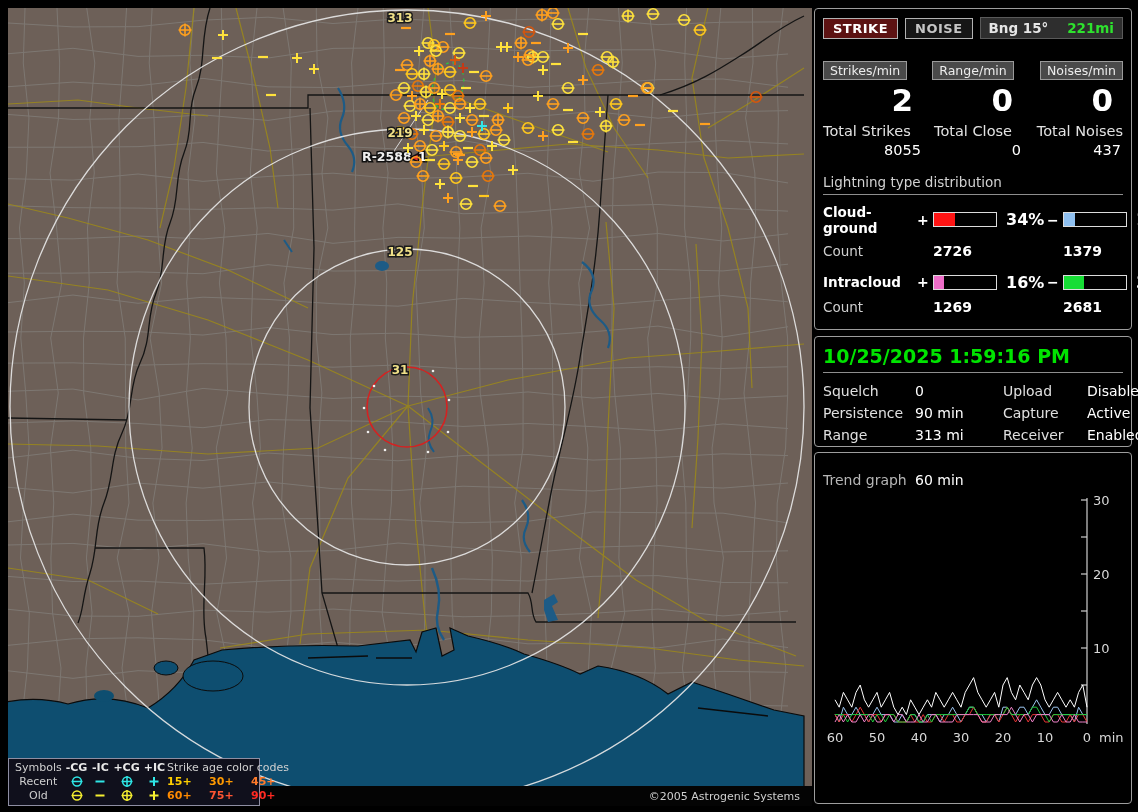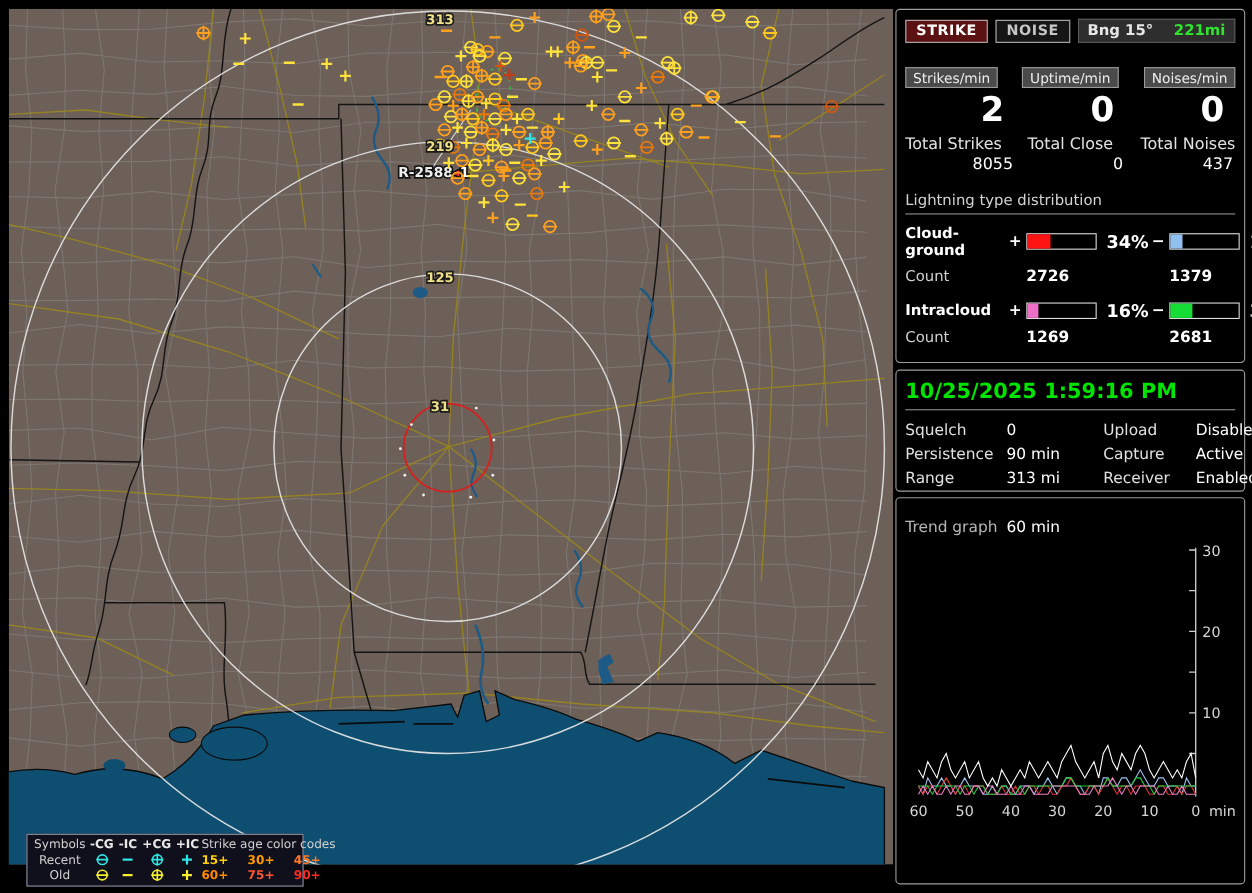"Uptime/min" span.badge { text: Uptime/min -> Range/min }
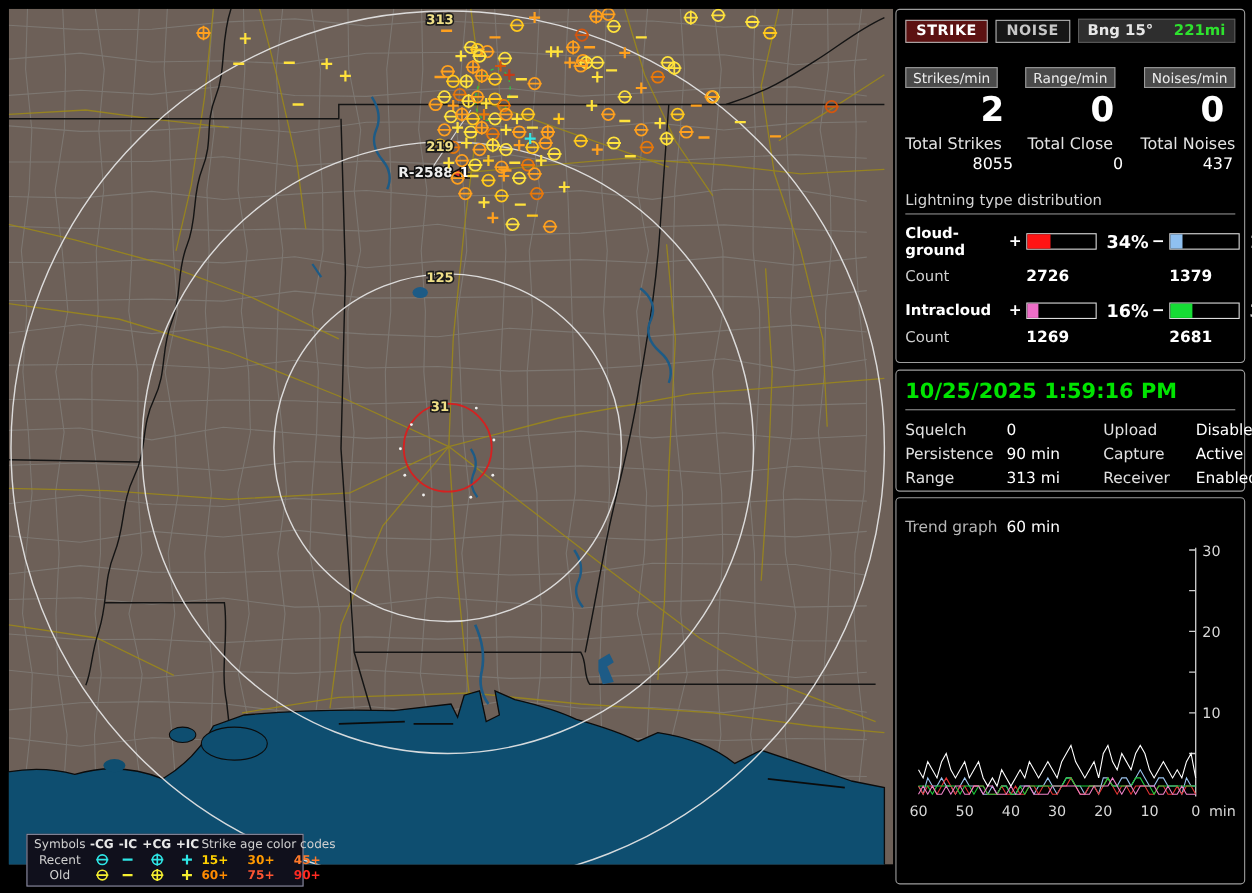"Symbols" #map-legend { left: 16px -> 0 }
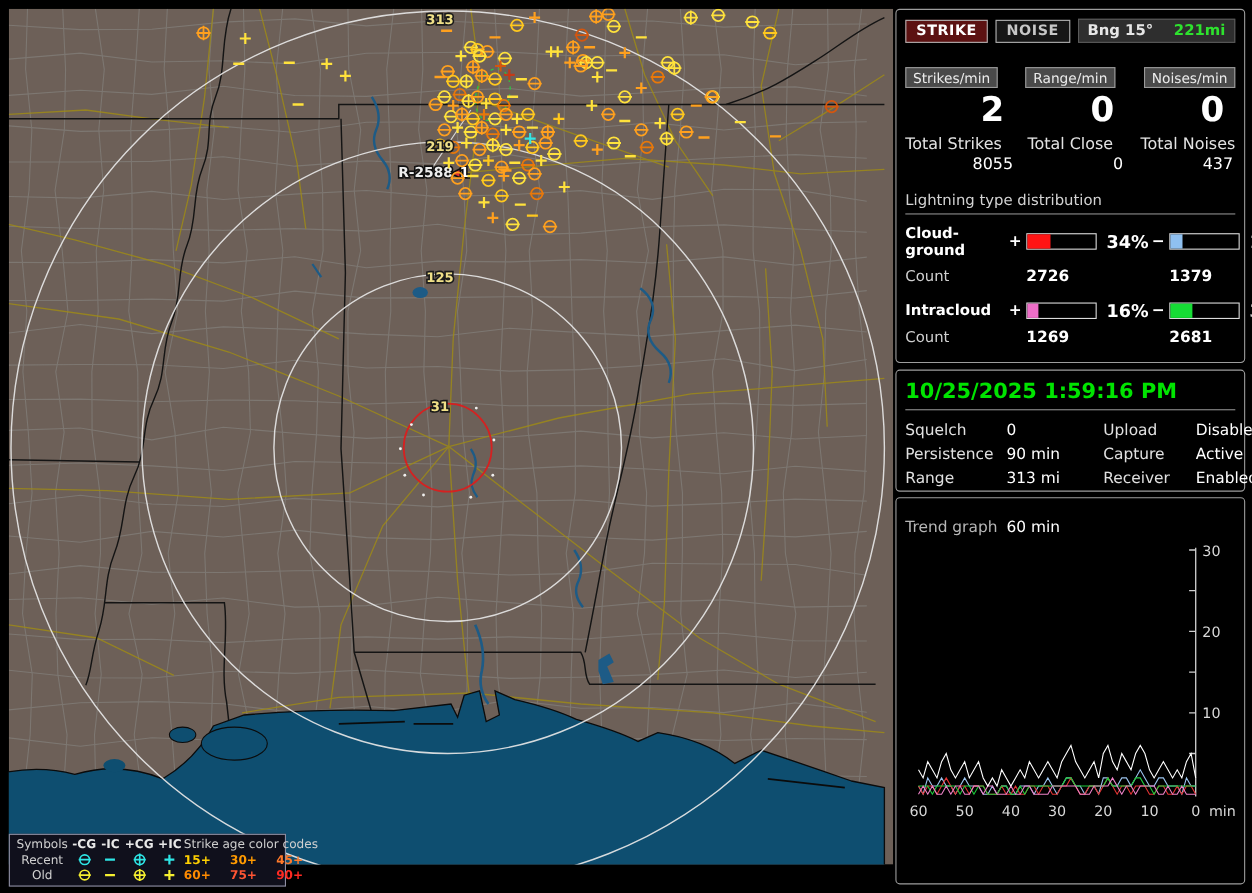"©2005 Astrogenic Systems" div { html: none -> <div>©2005 Astrogenic Systems</div> }
